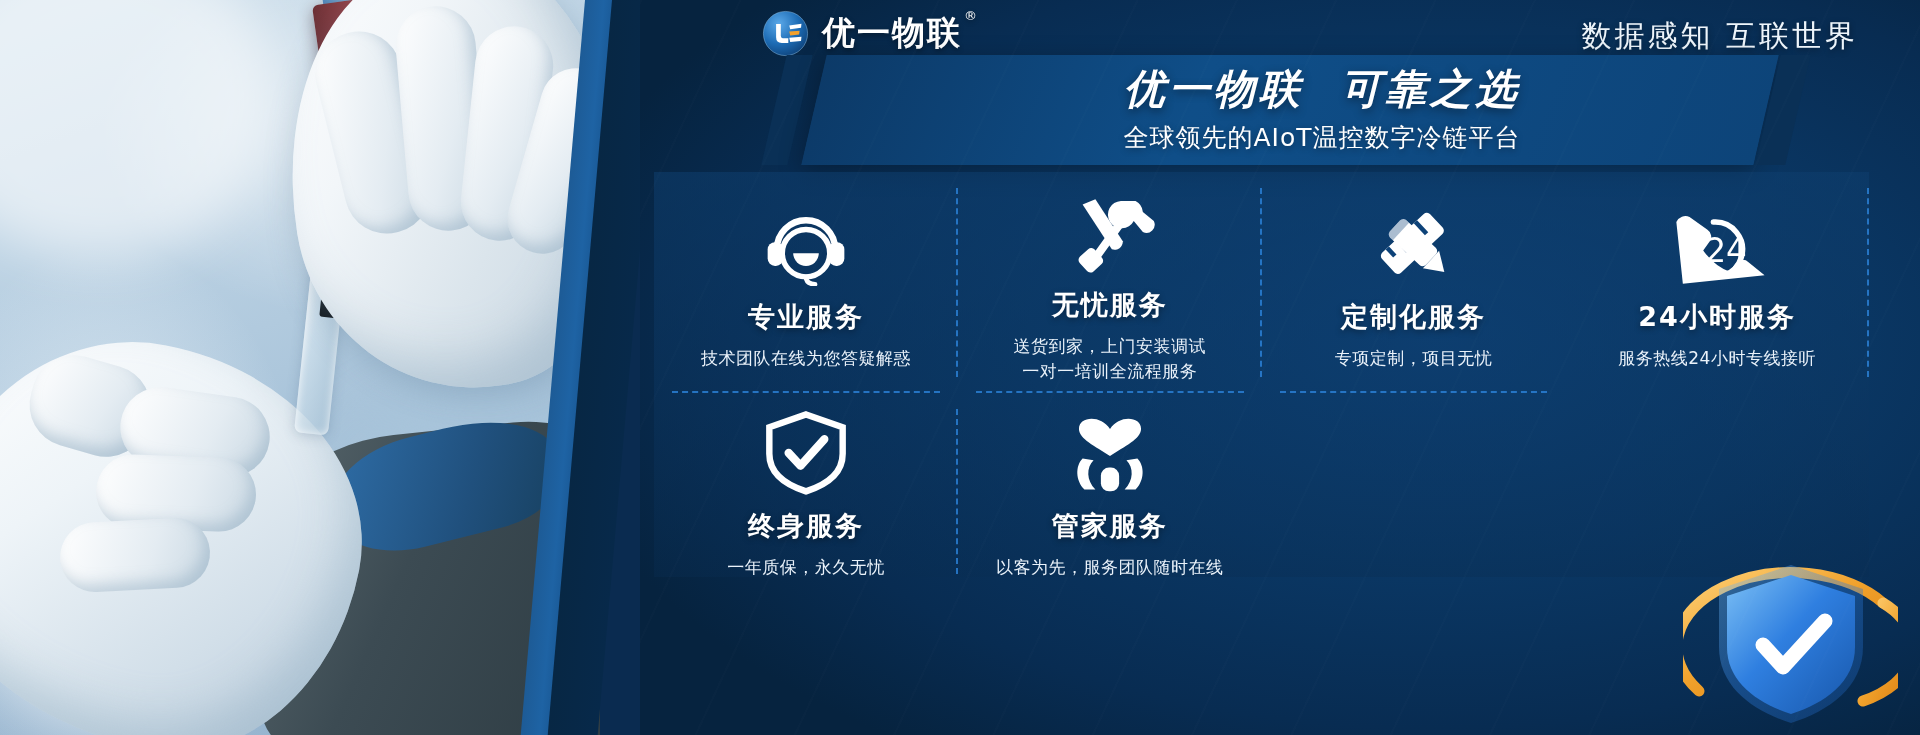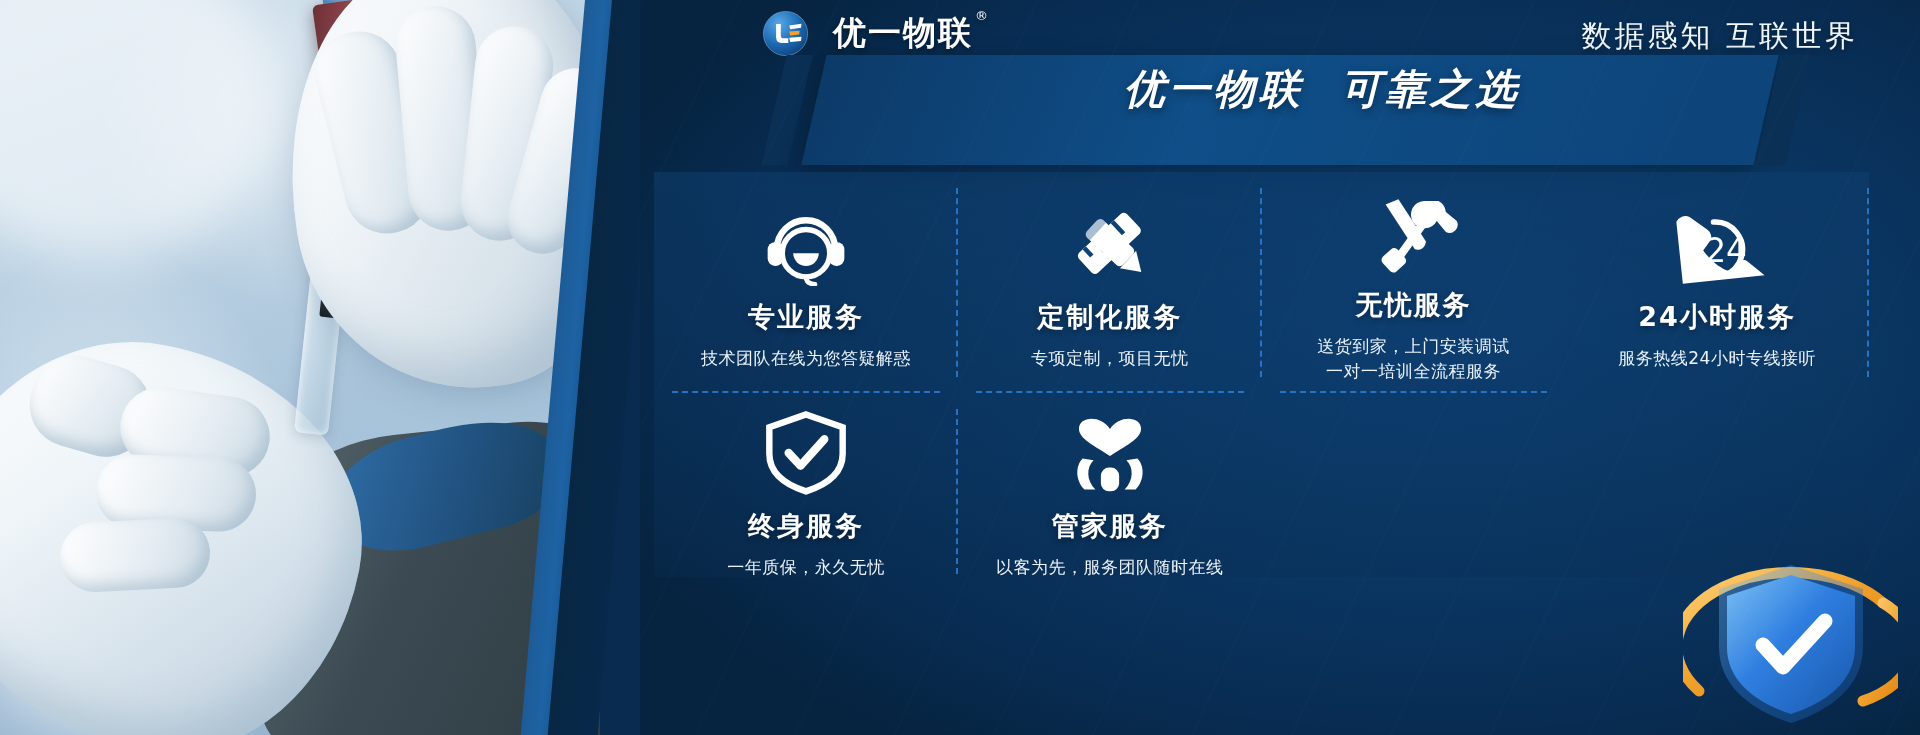"优一物联" .brand { gap: 24px -> 13px }
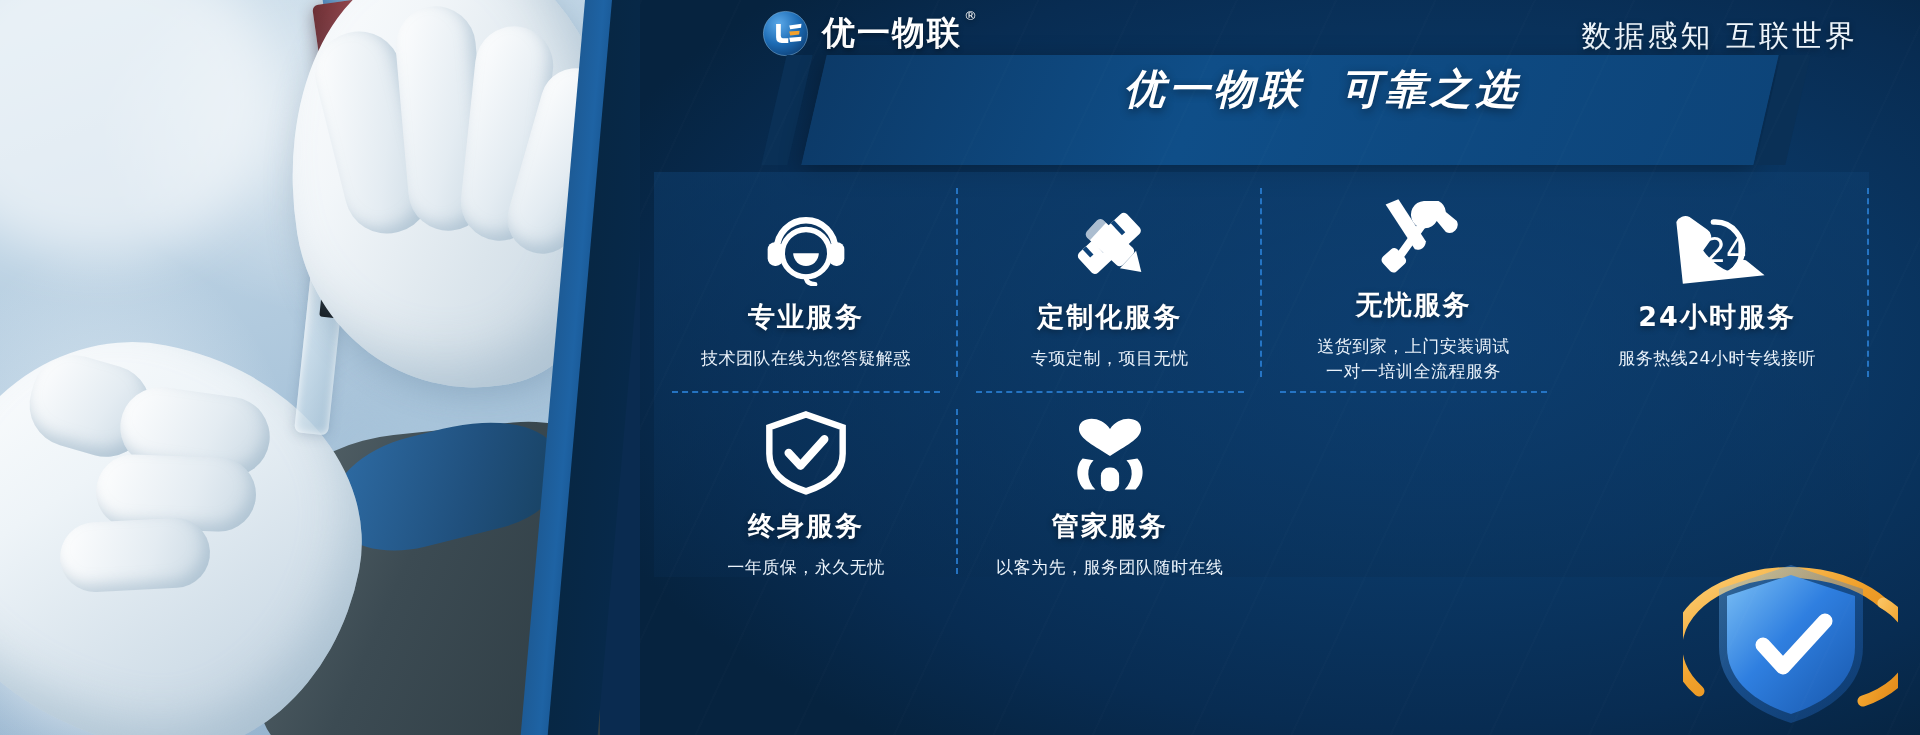"全球领先的AIoT温控数字冷链平台" div.subheadline { html: none -> <div>全球领先的AIoT温控数字冷链平台</div> }
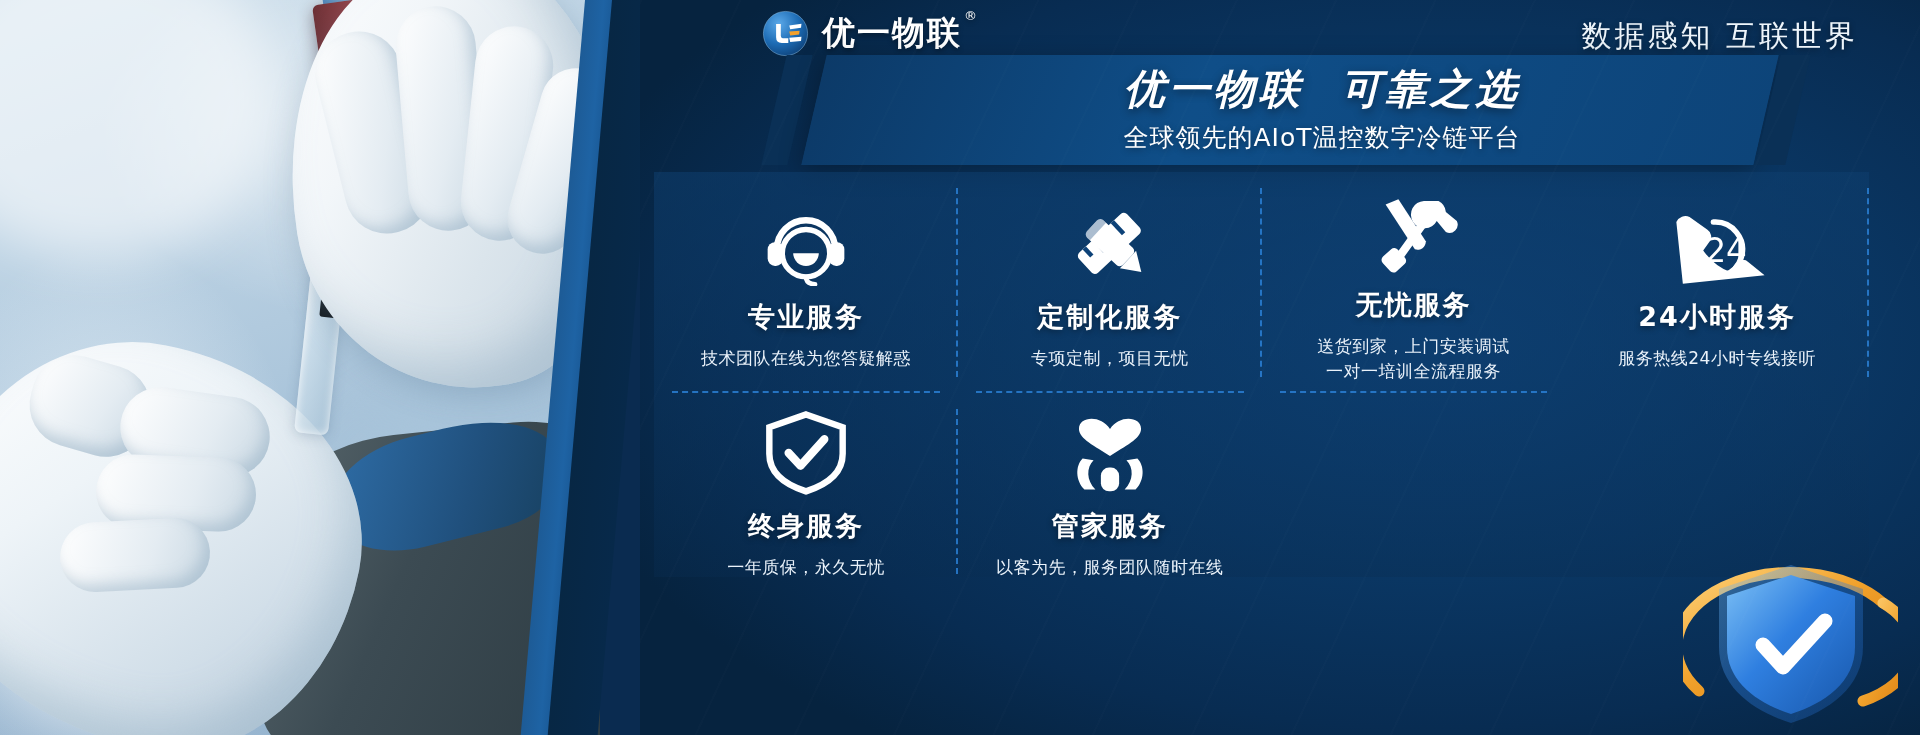"定制化服务" div.cell { order: before "无忧服务" -> after "无忧服务" }
